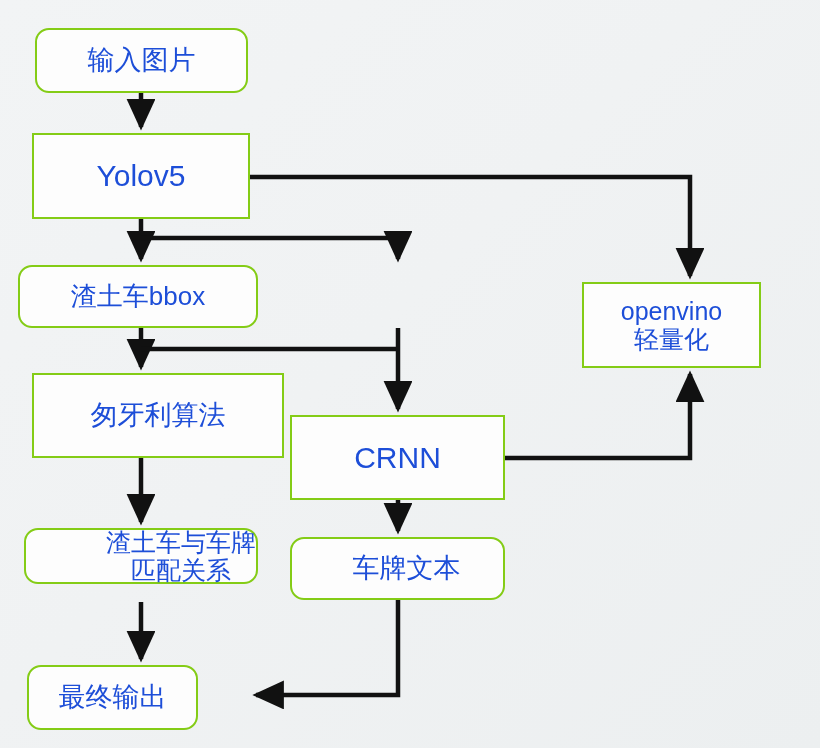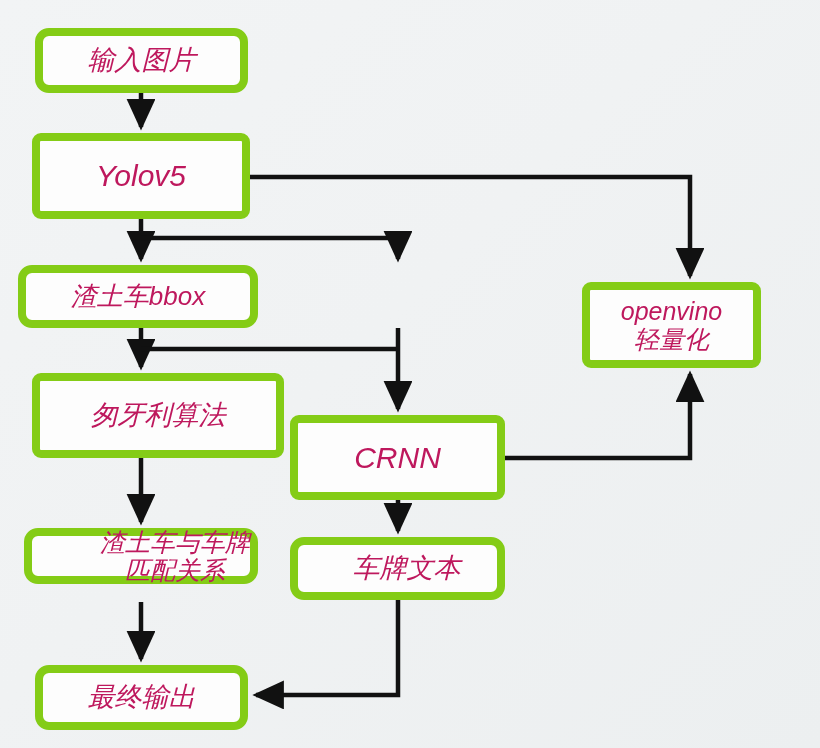"输入图片" .node { border: 8px solid #84cc16 -> 2px solid #84cc16; color: #be185d -> #1d4ed8; font-style: italic -> none }
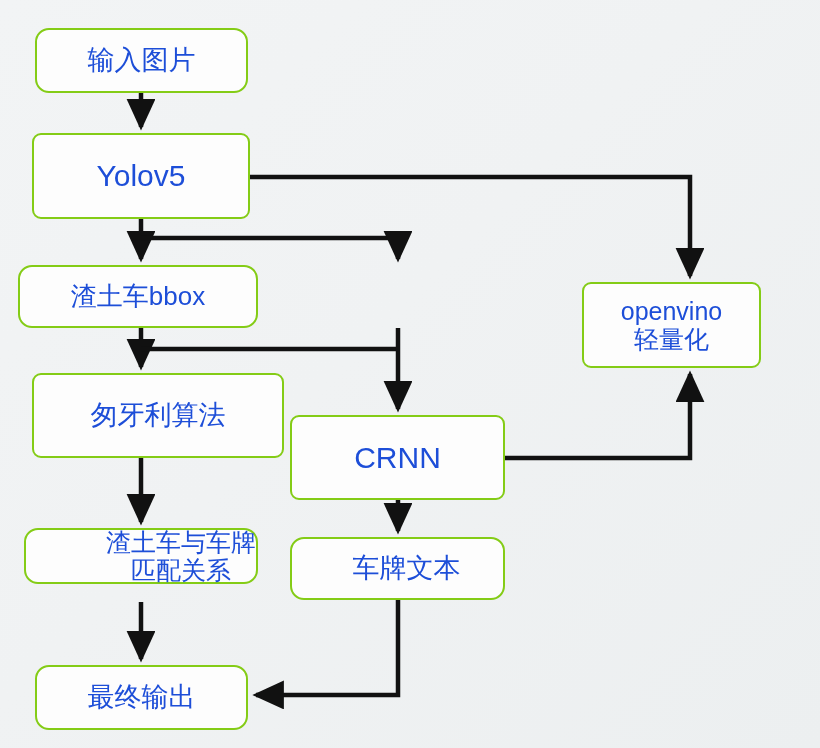"Yolov5" .node.sharp { border-radius: 9px -> 0 }
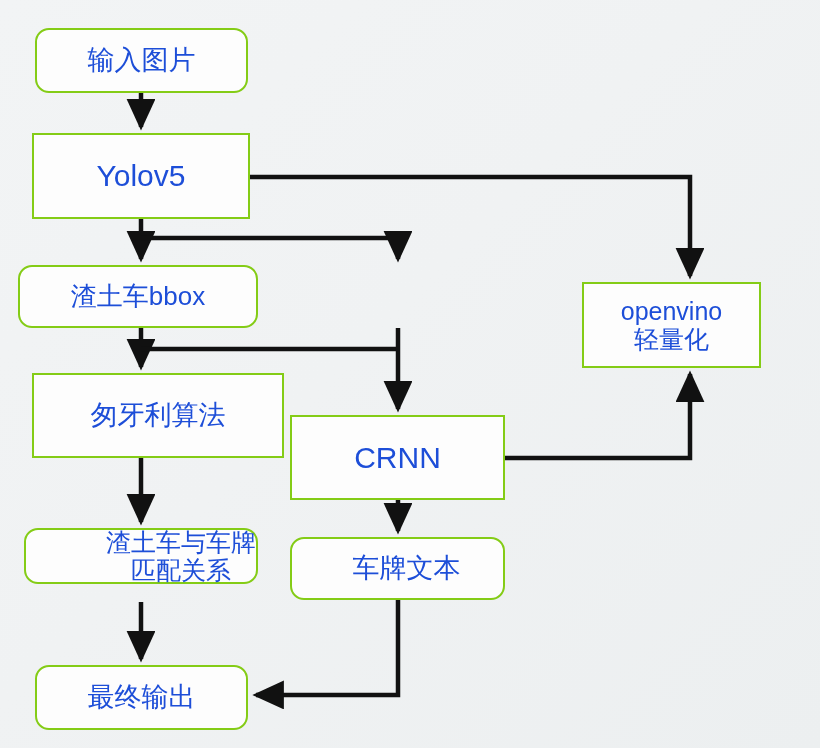"最终输出" div.node { left: 35px -> 27px; width: 213px -> 171px }
